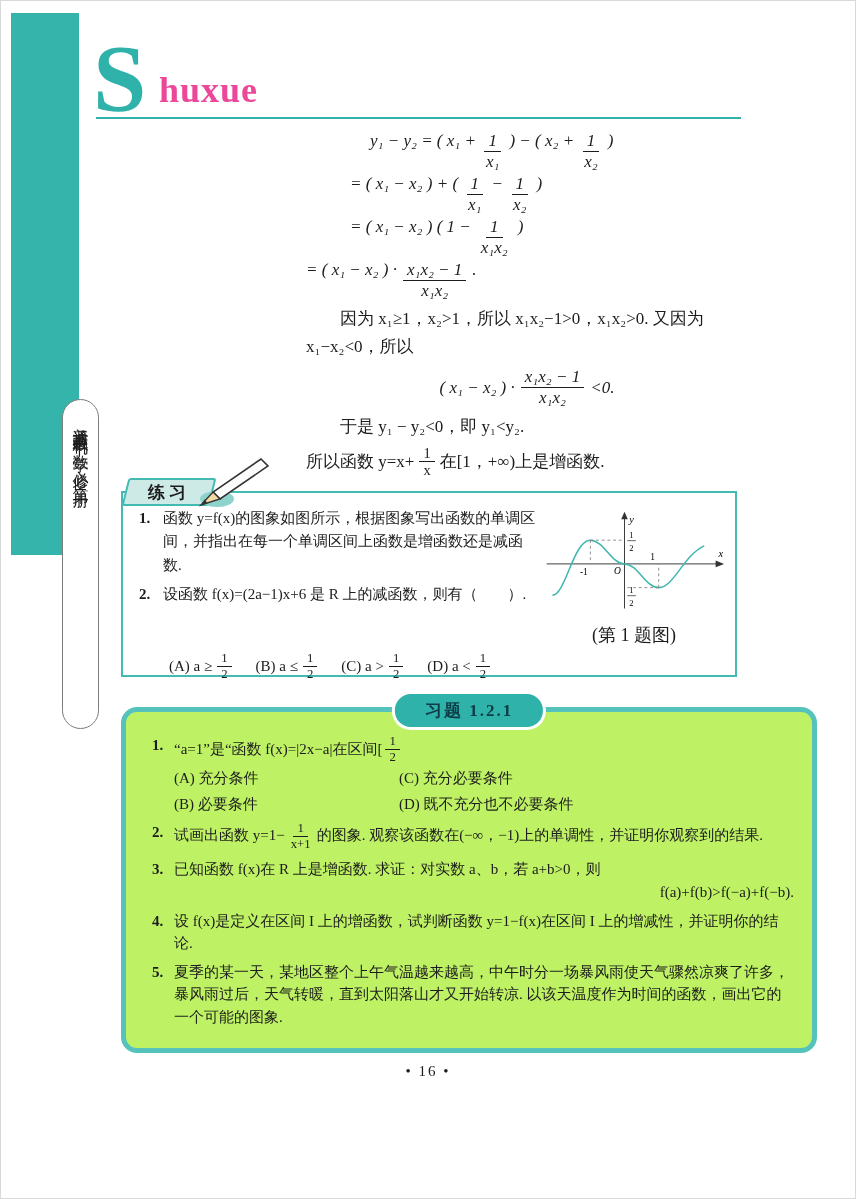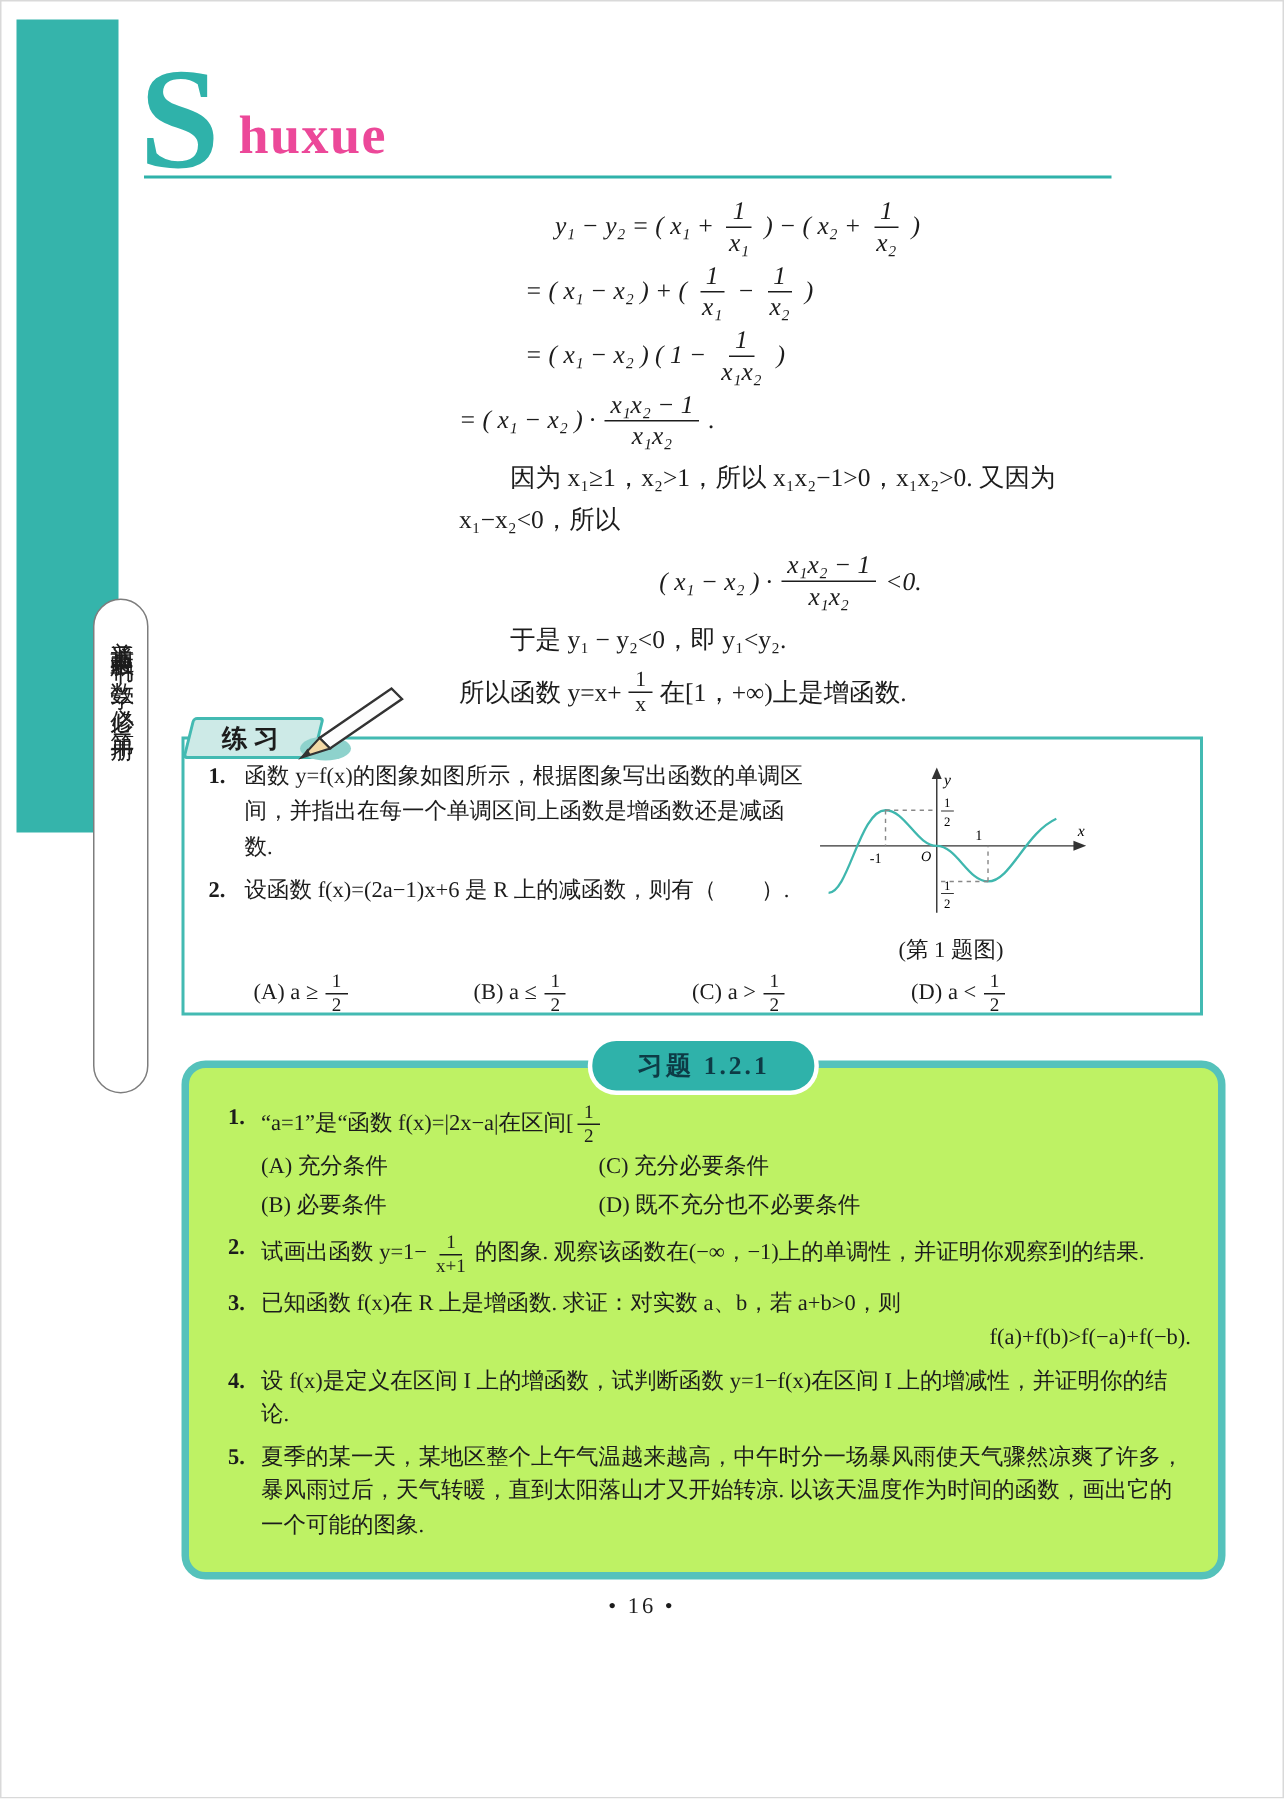"y₁ − y₂ = (" .mrow { align-items: center -> flex-start }
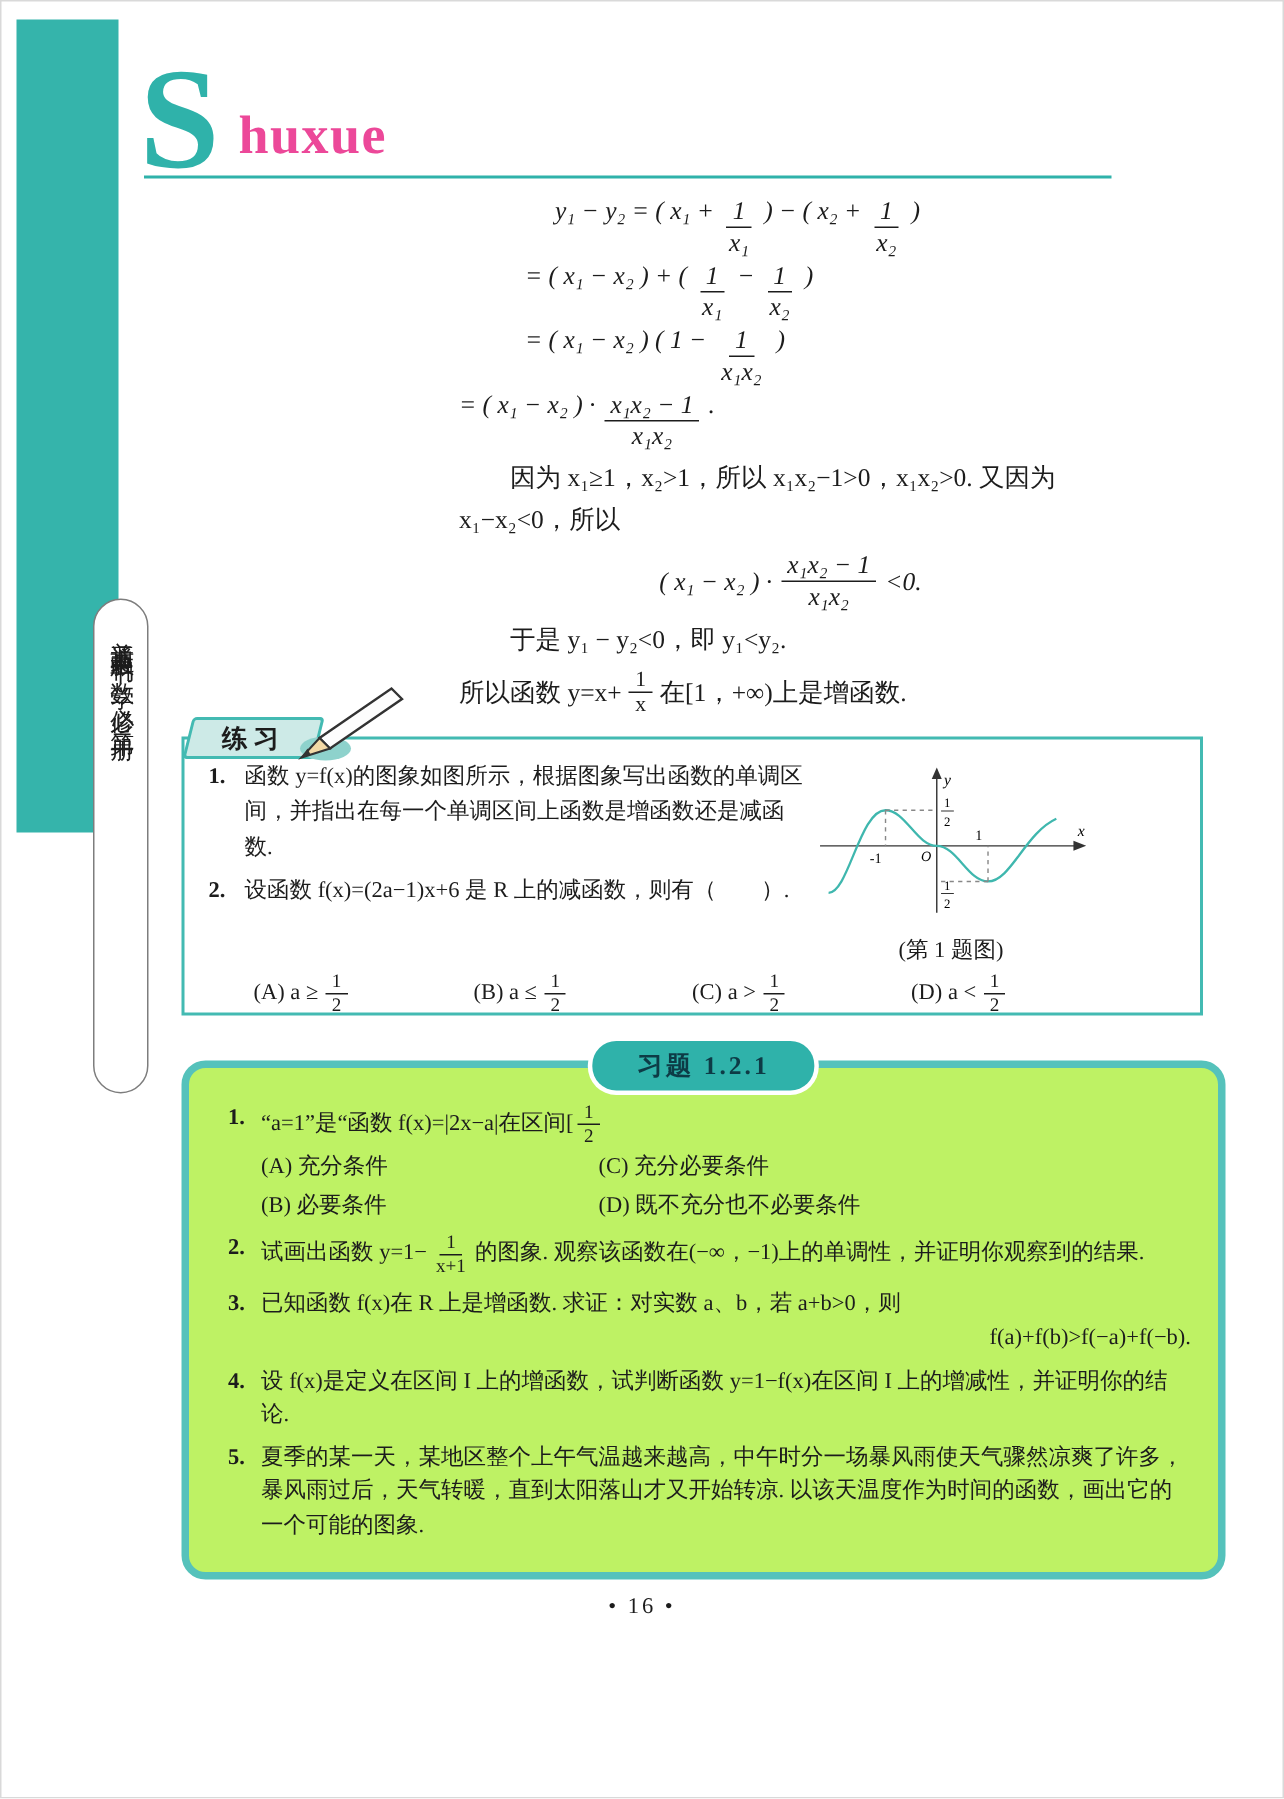"练习" .practice { width: 681px -> 616px }
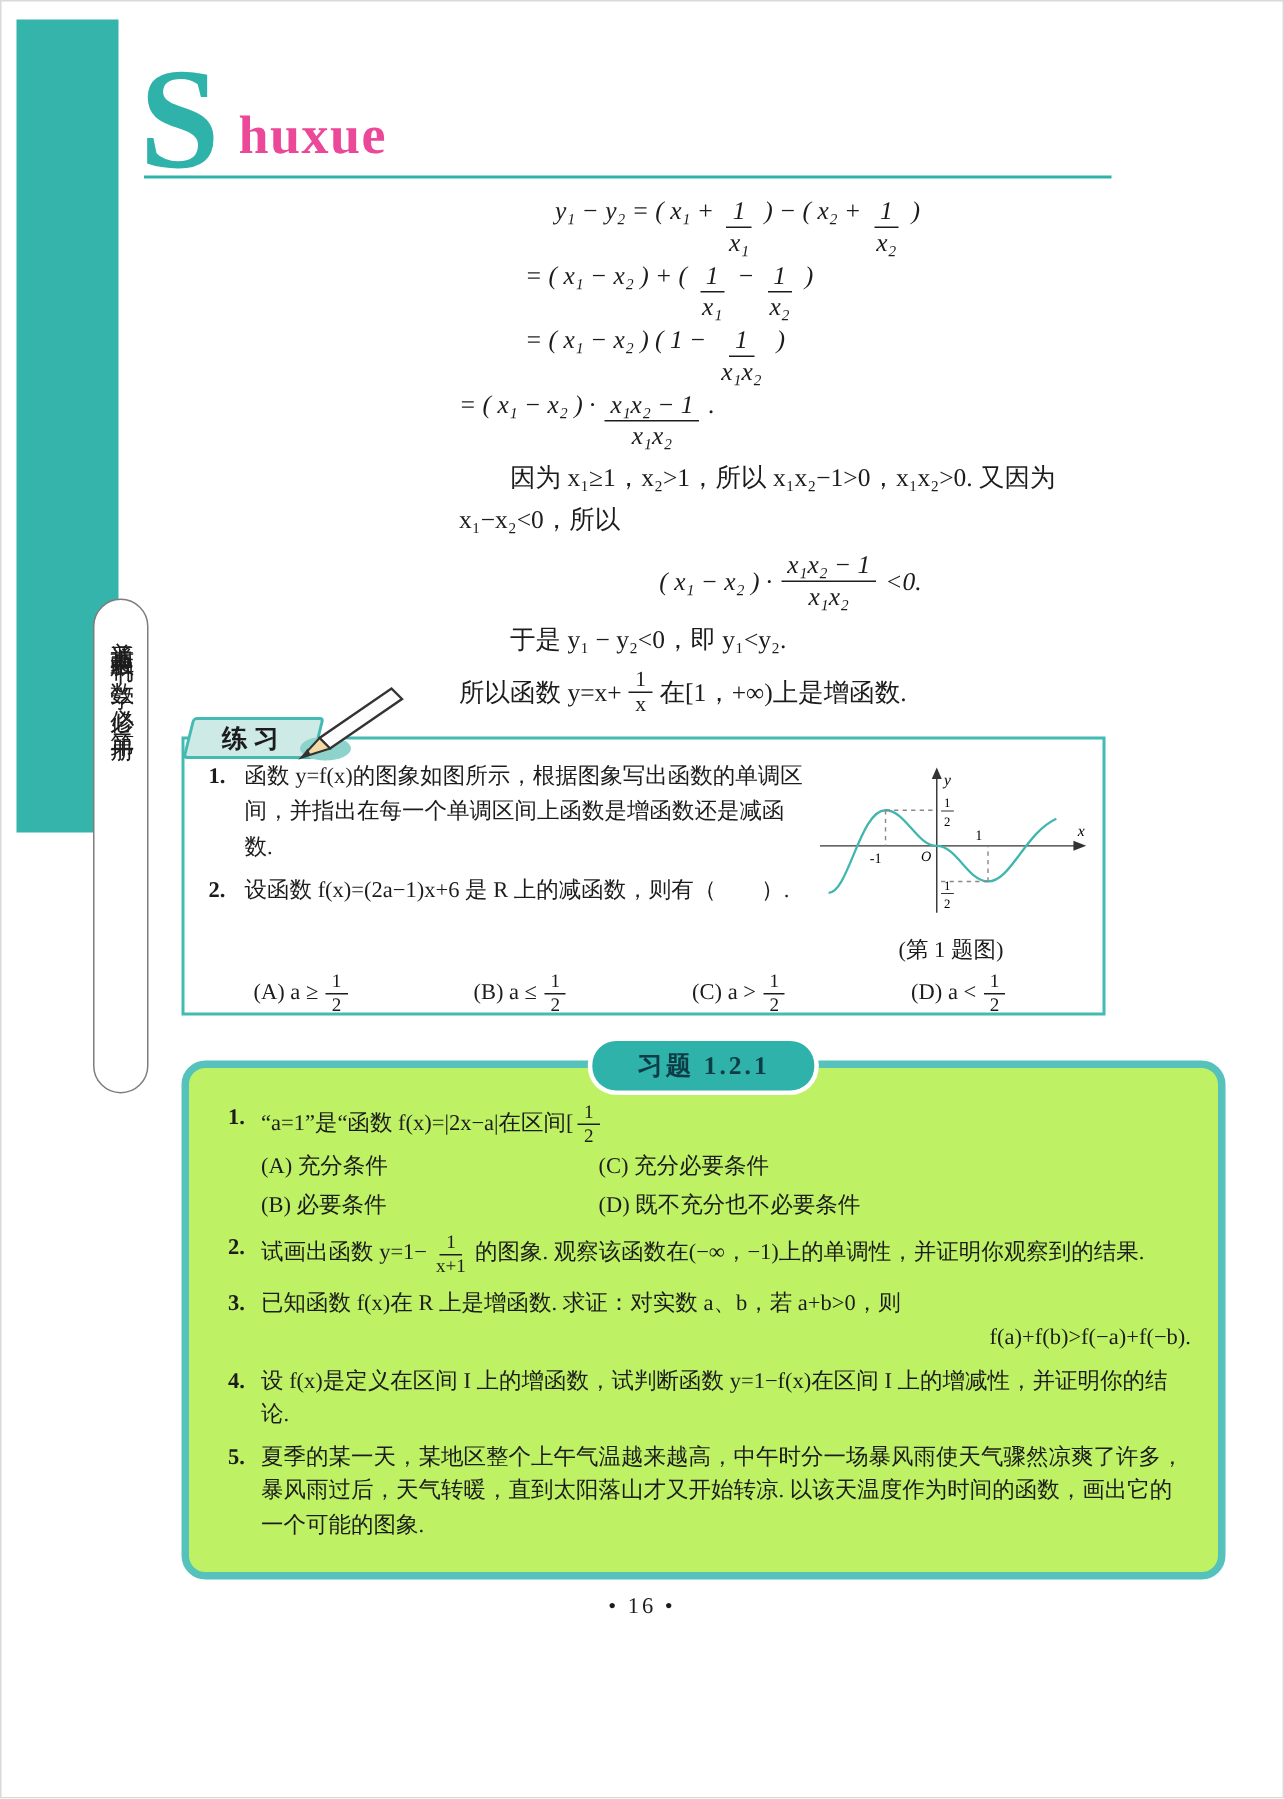"(第 1 题图)" .pcaption { font-size: 15px -> 18px }
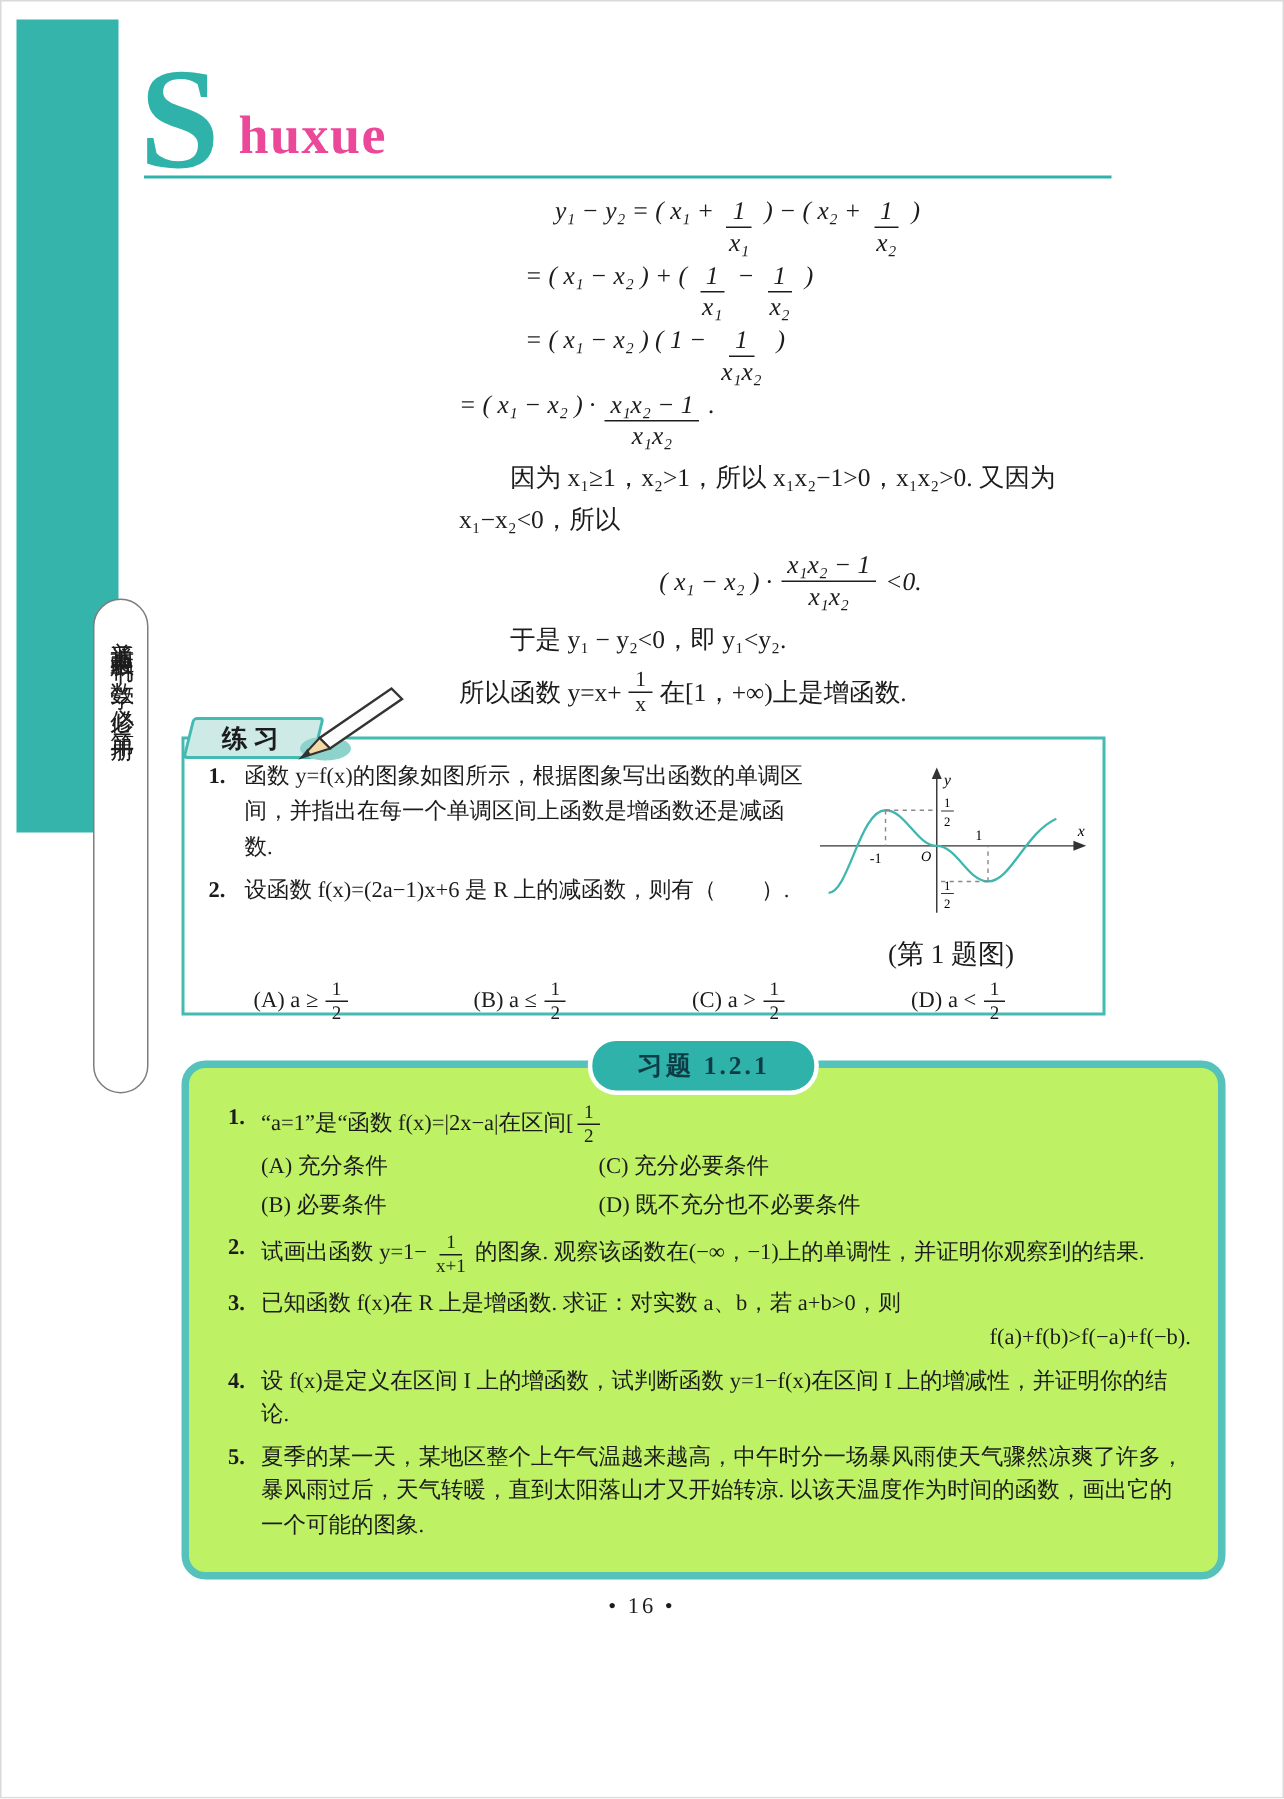"(A) a ≥" .poptions { gap: 82px -> 22px }
